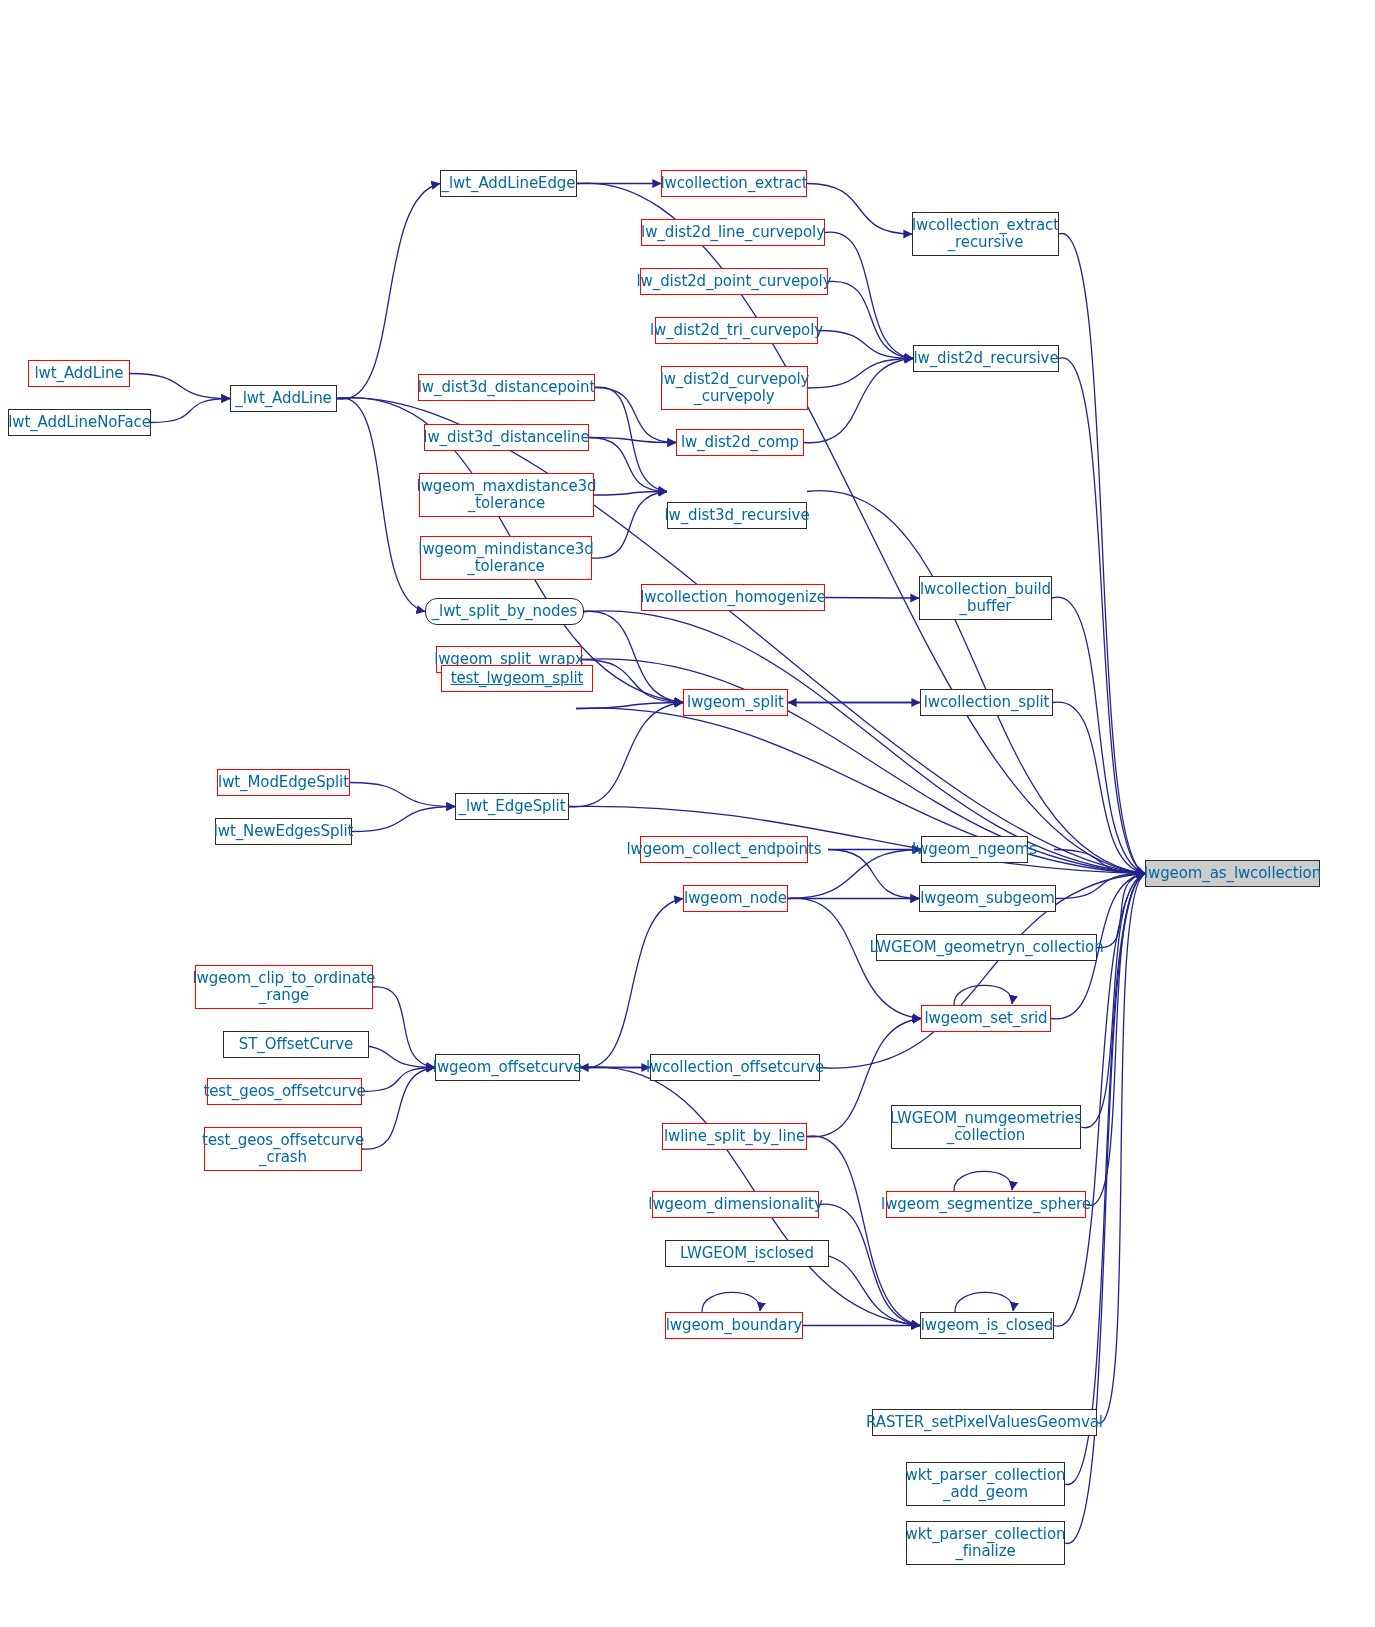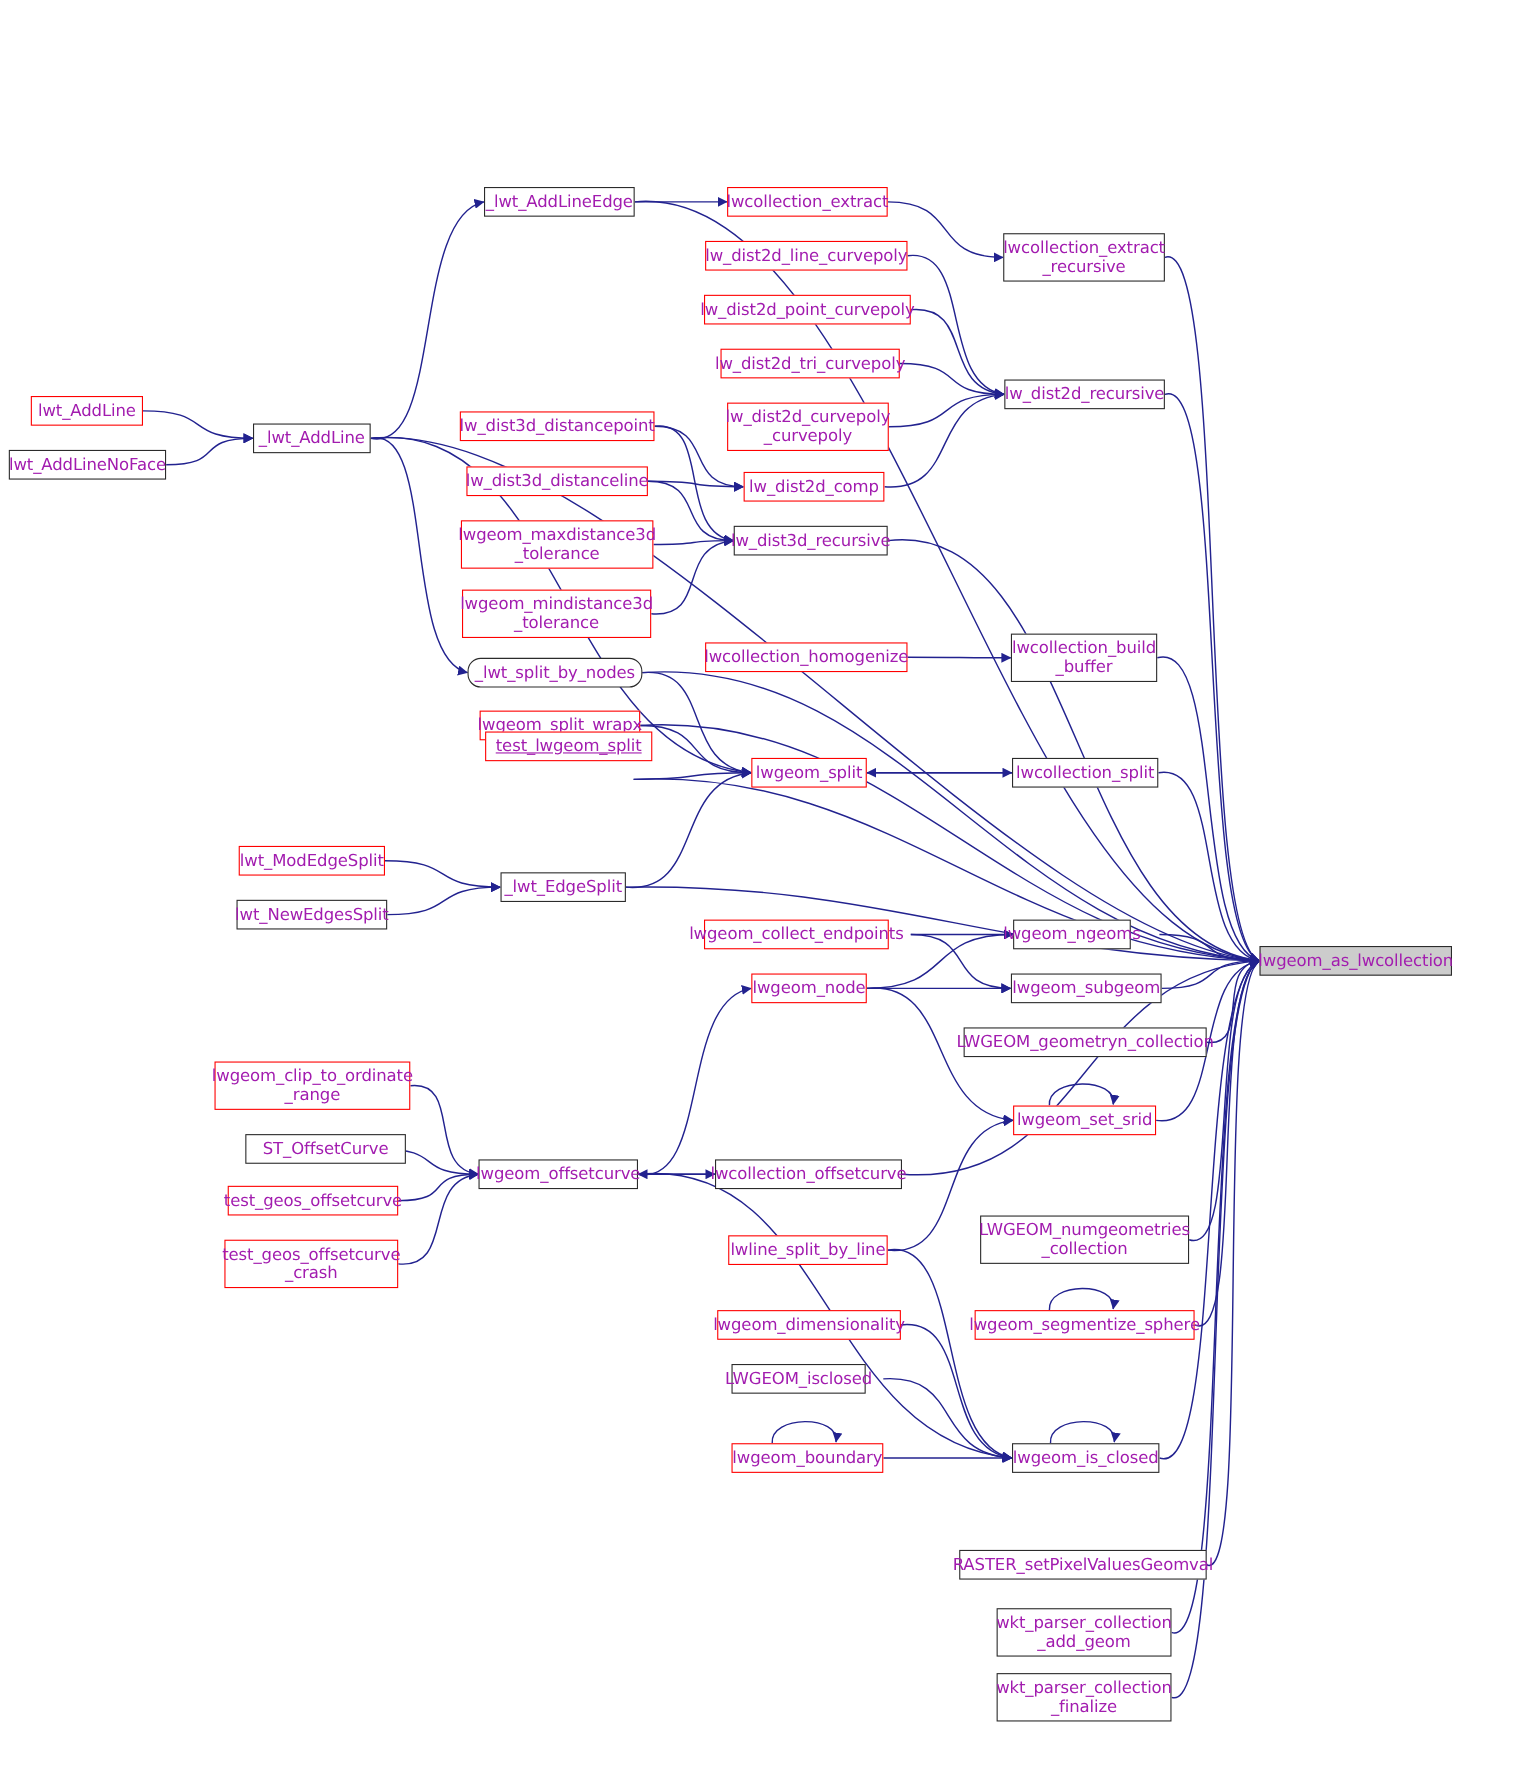"_lwt_AddLineEdge" .node { color: #a21caf -> #0369a1 }
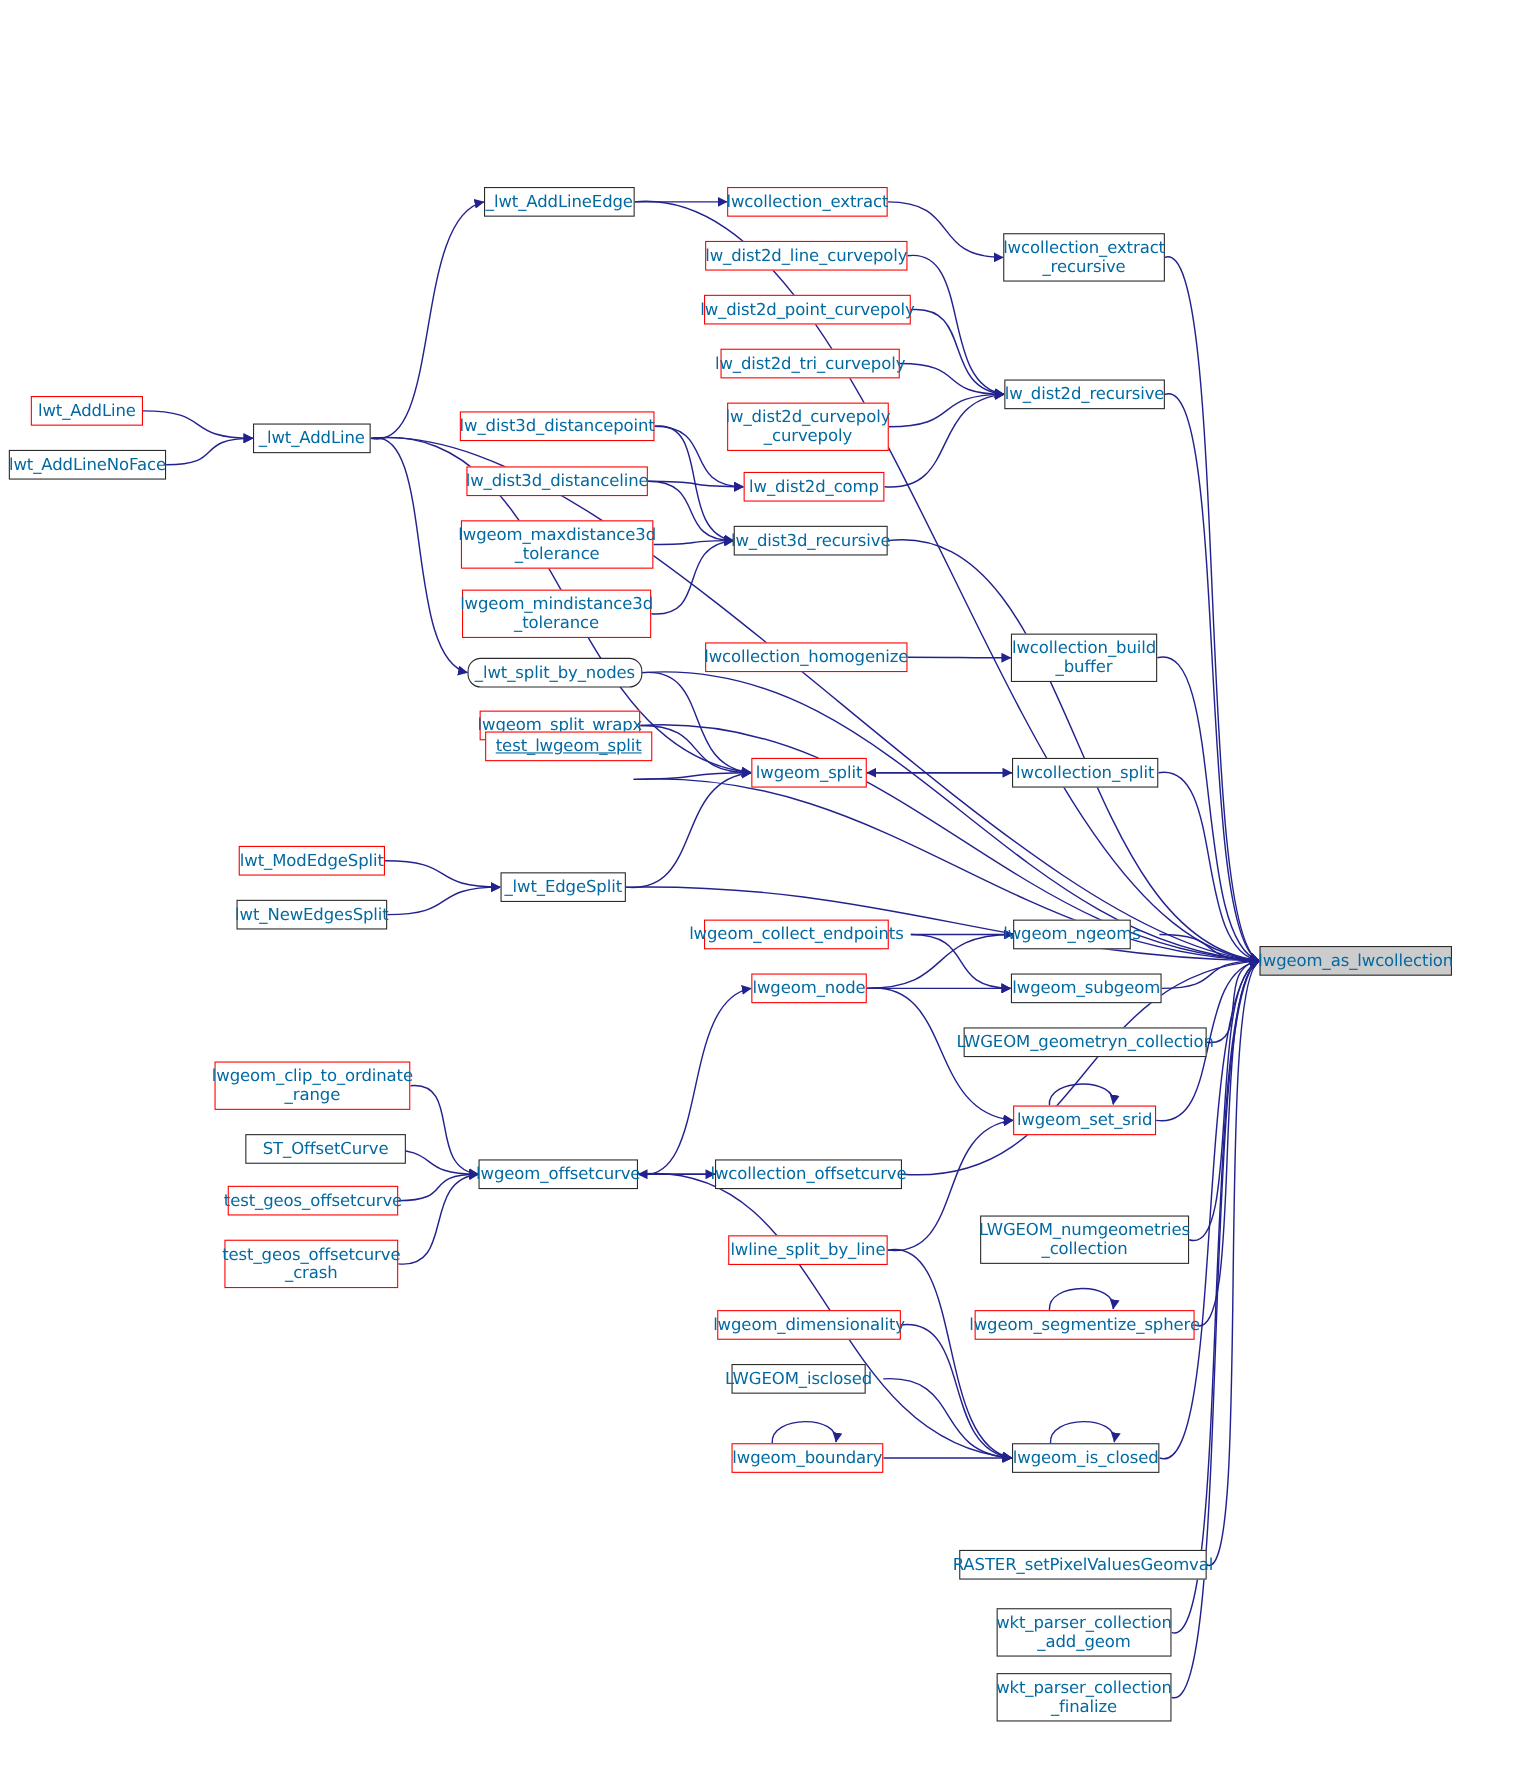"lw_dist3d_recursive" div.node { top: 478px -> 502px }
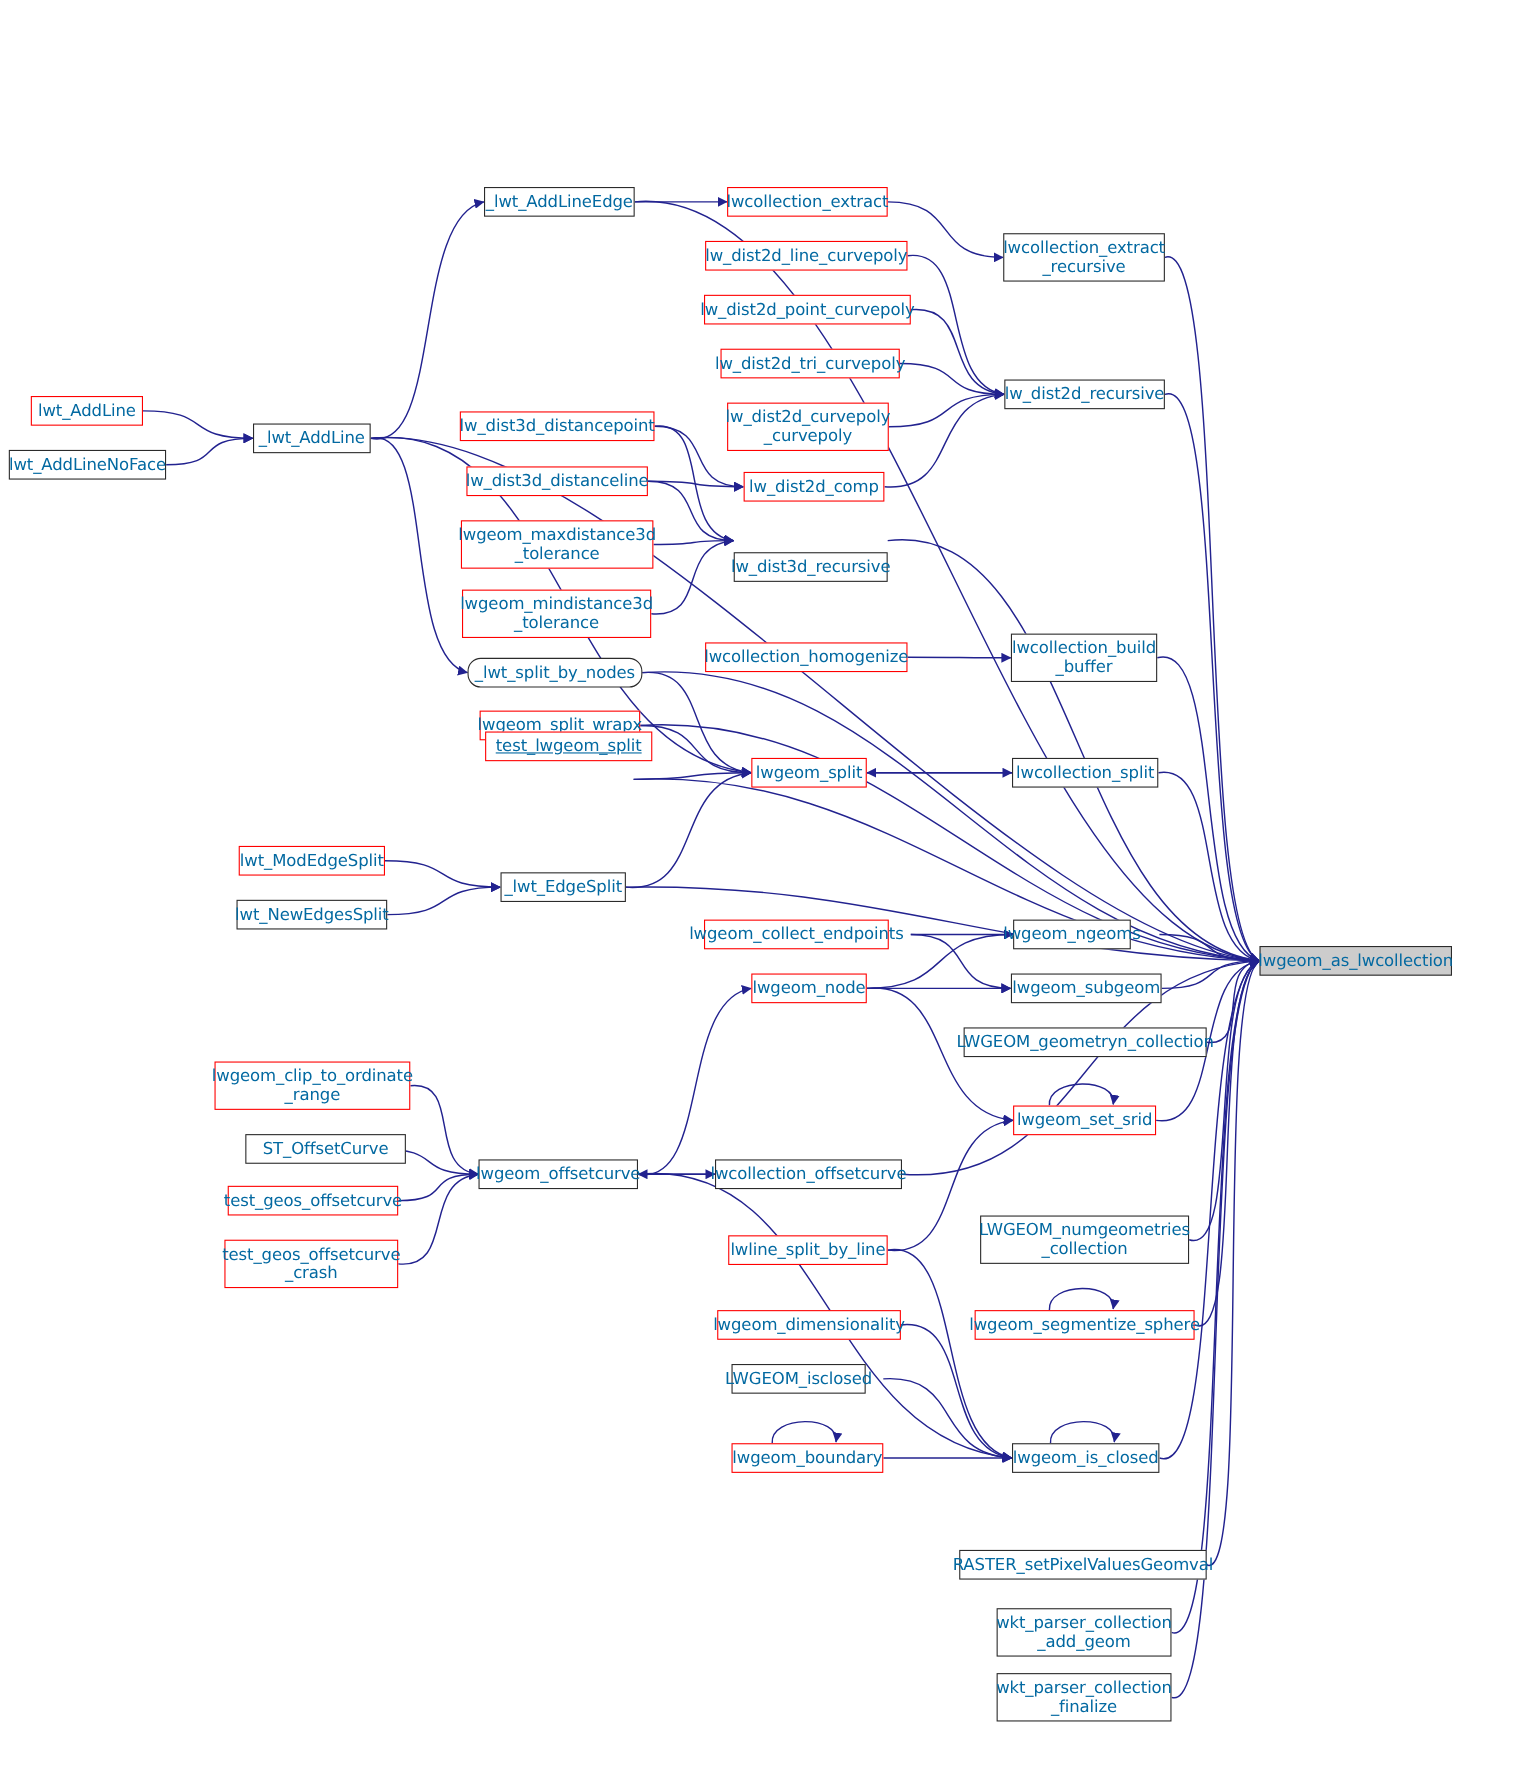"LWGEOM_isclosed" div.node { width: 122px -> 164px }
